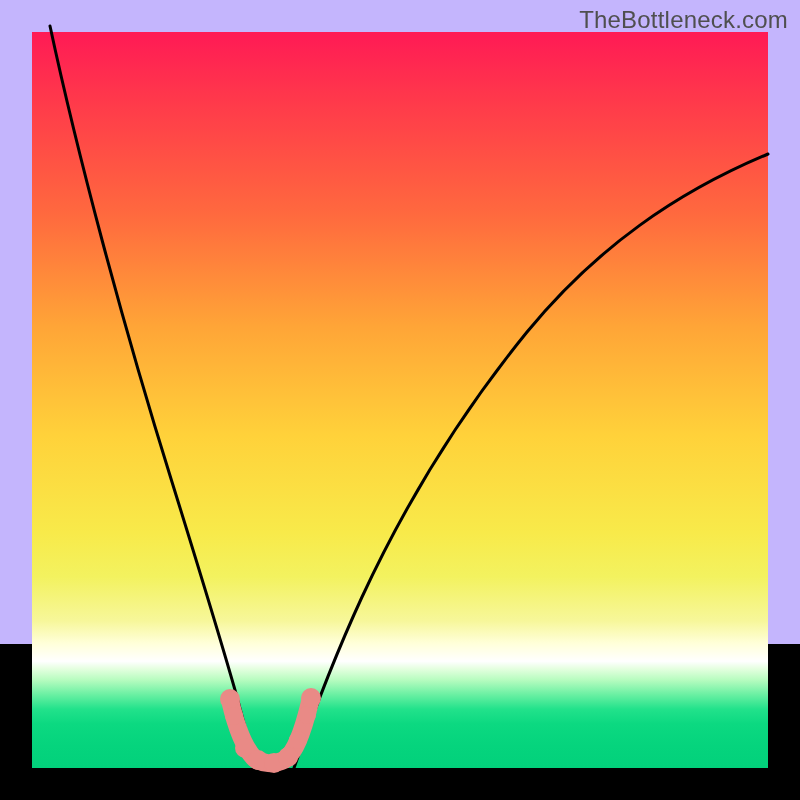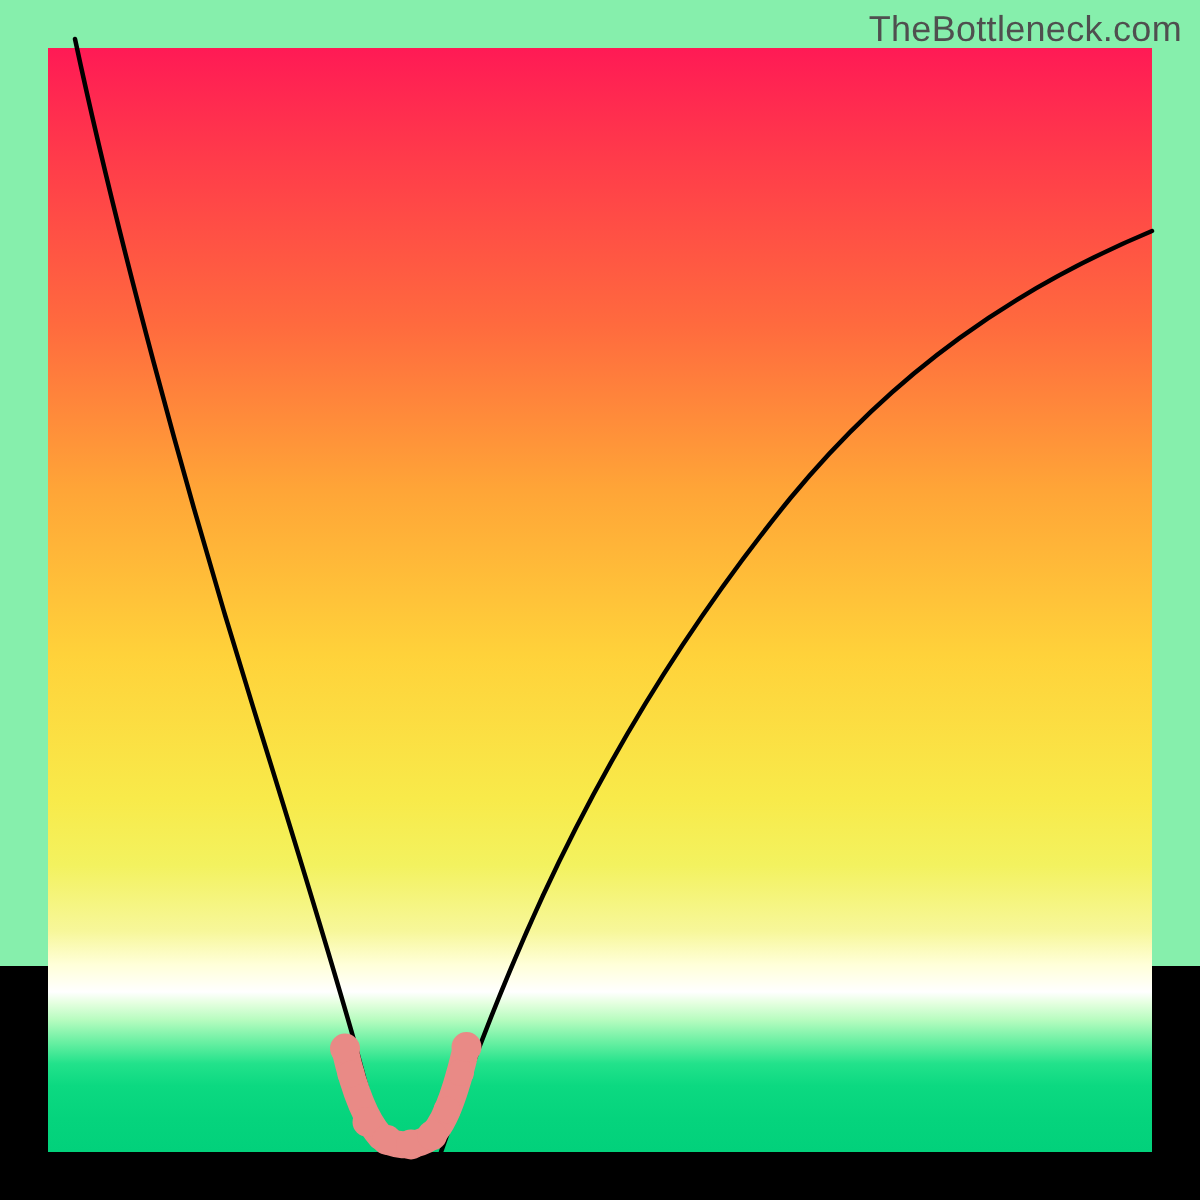"TheBottleneck.com" .frame { background: #86efac -> #c4b5fd }
